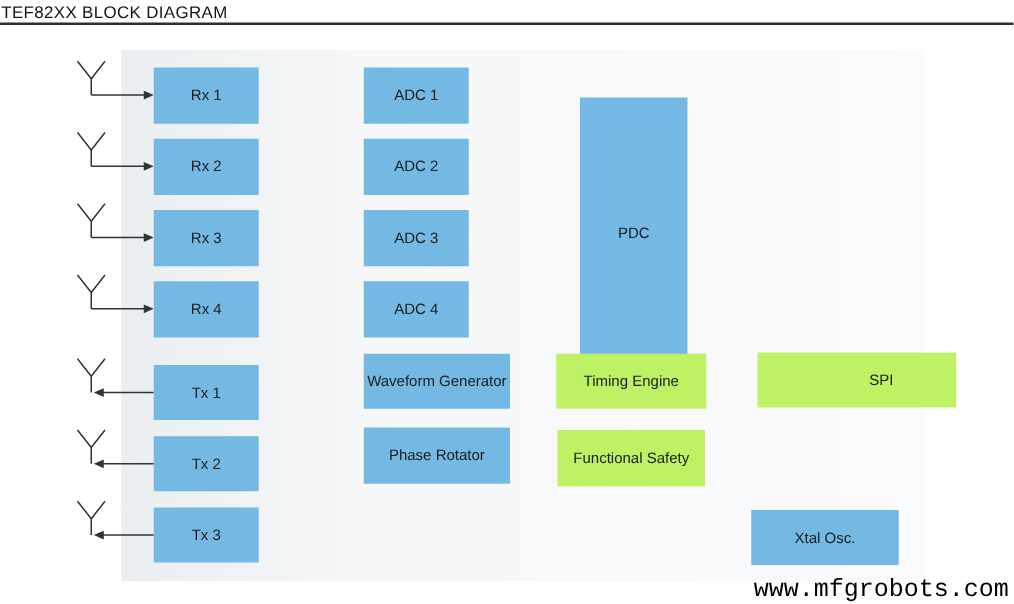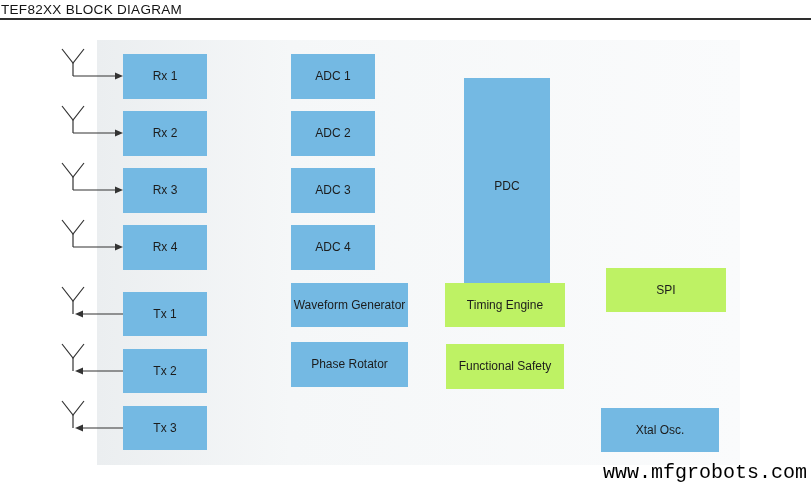"SPI" #spi { padding-left: none -> 39px; top: 268px -> 282px }
